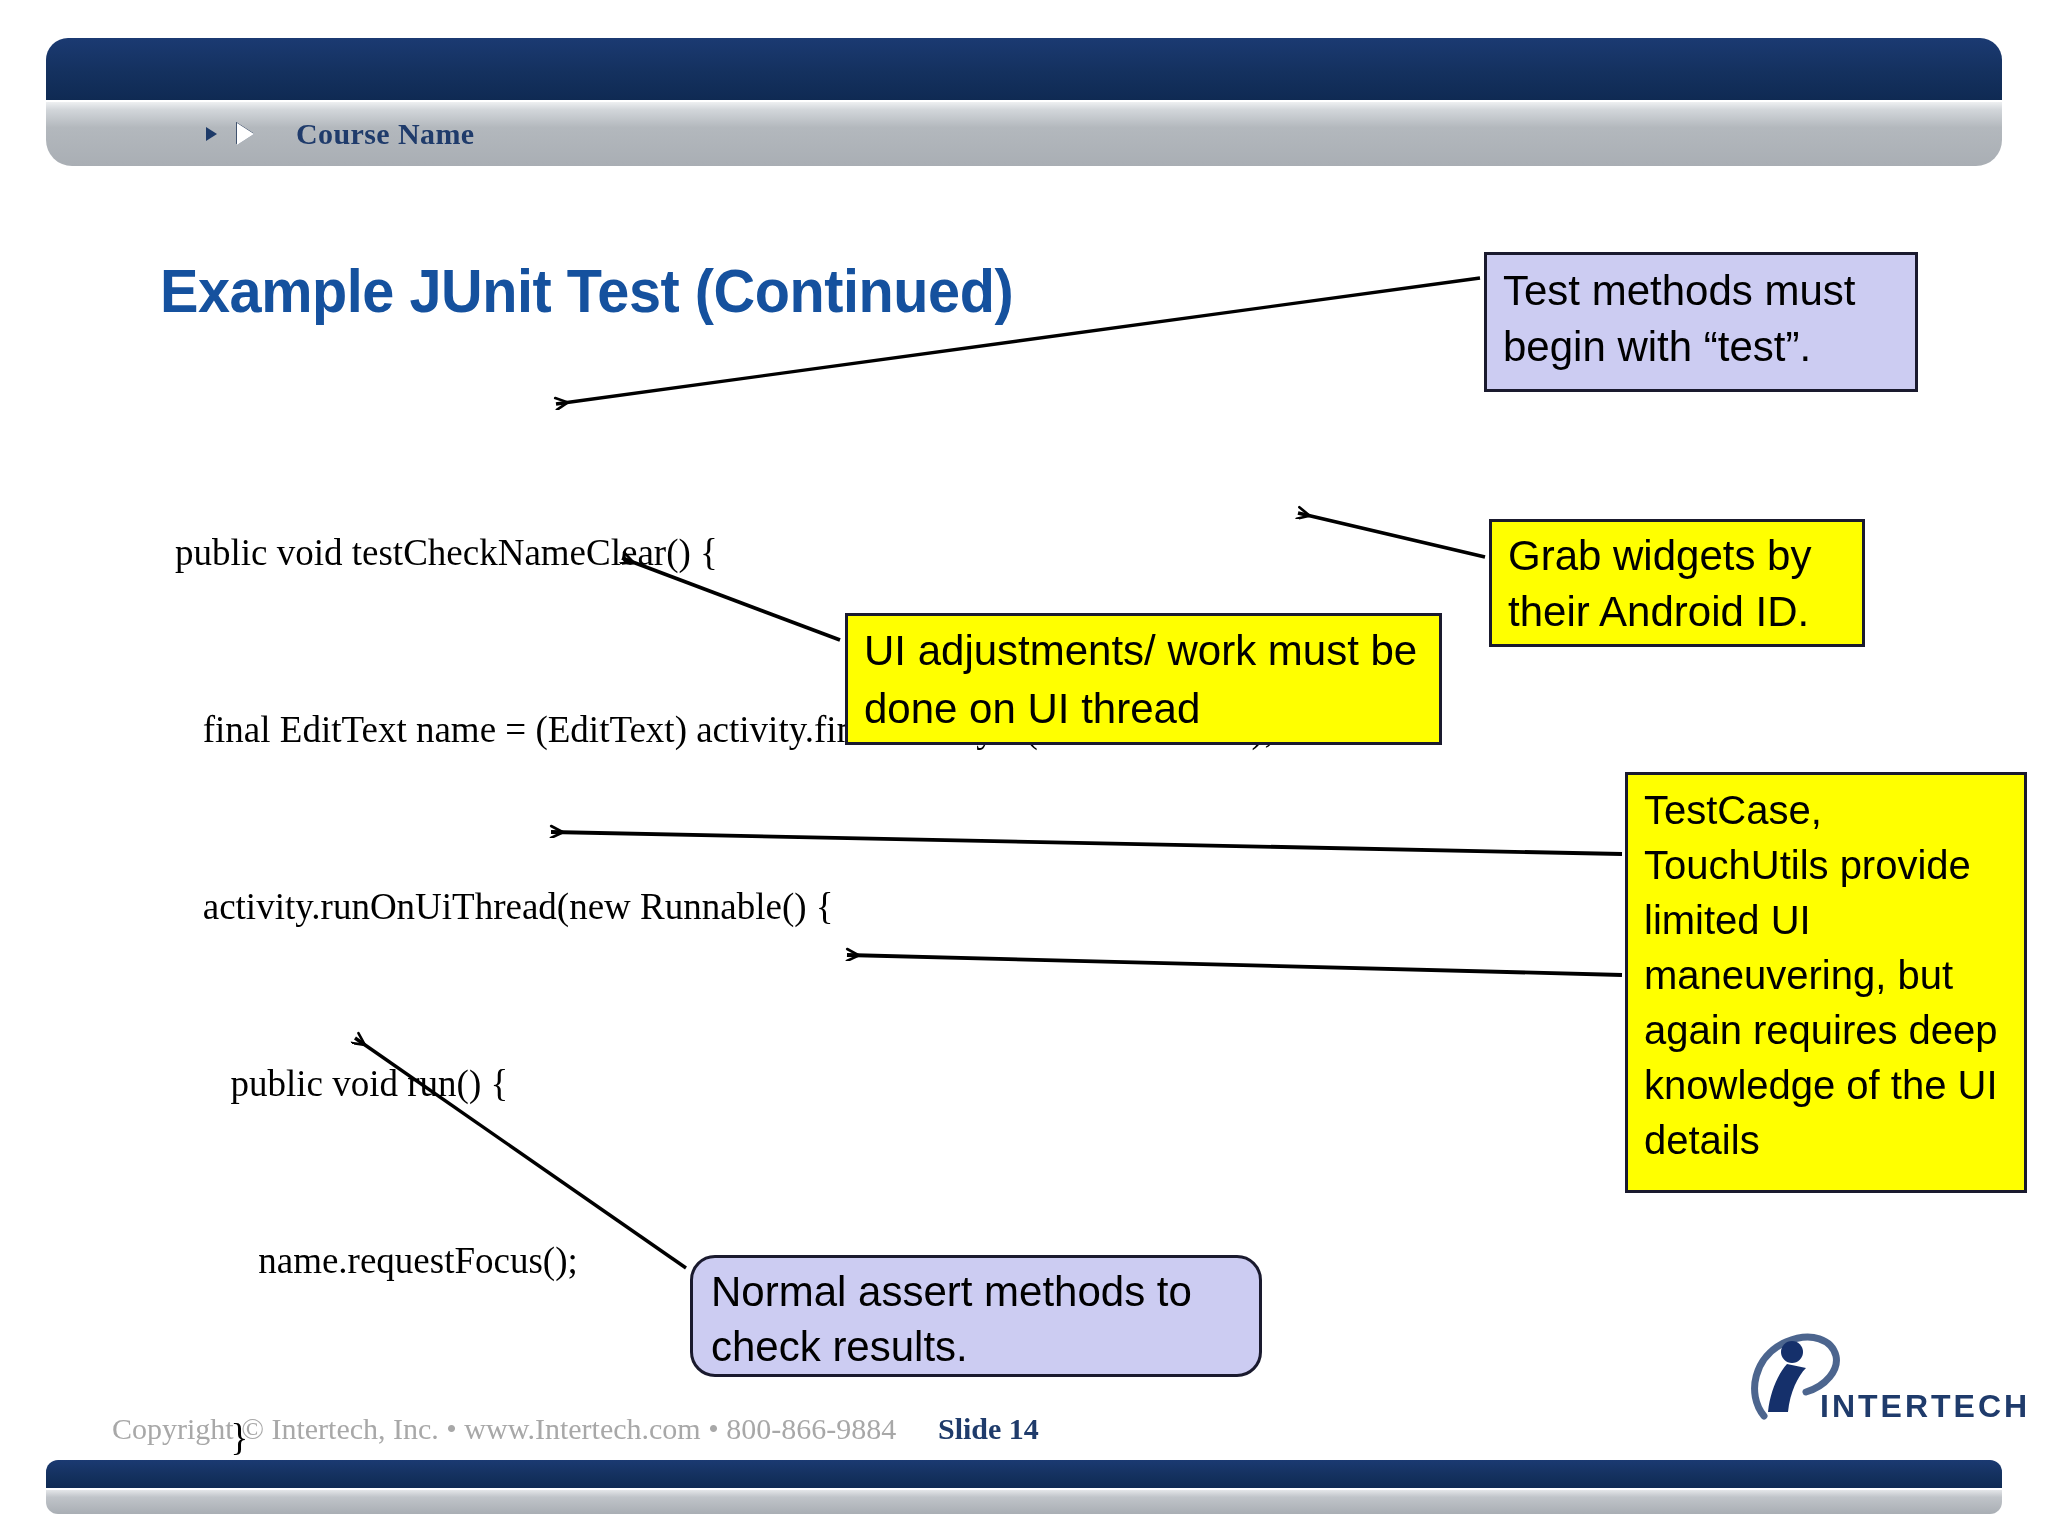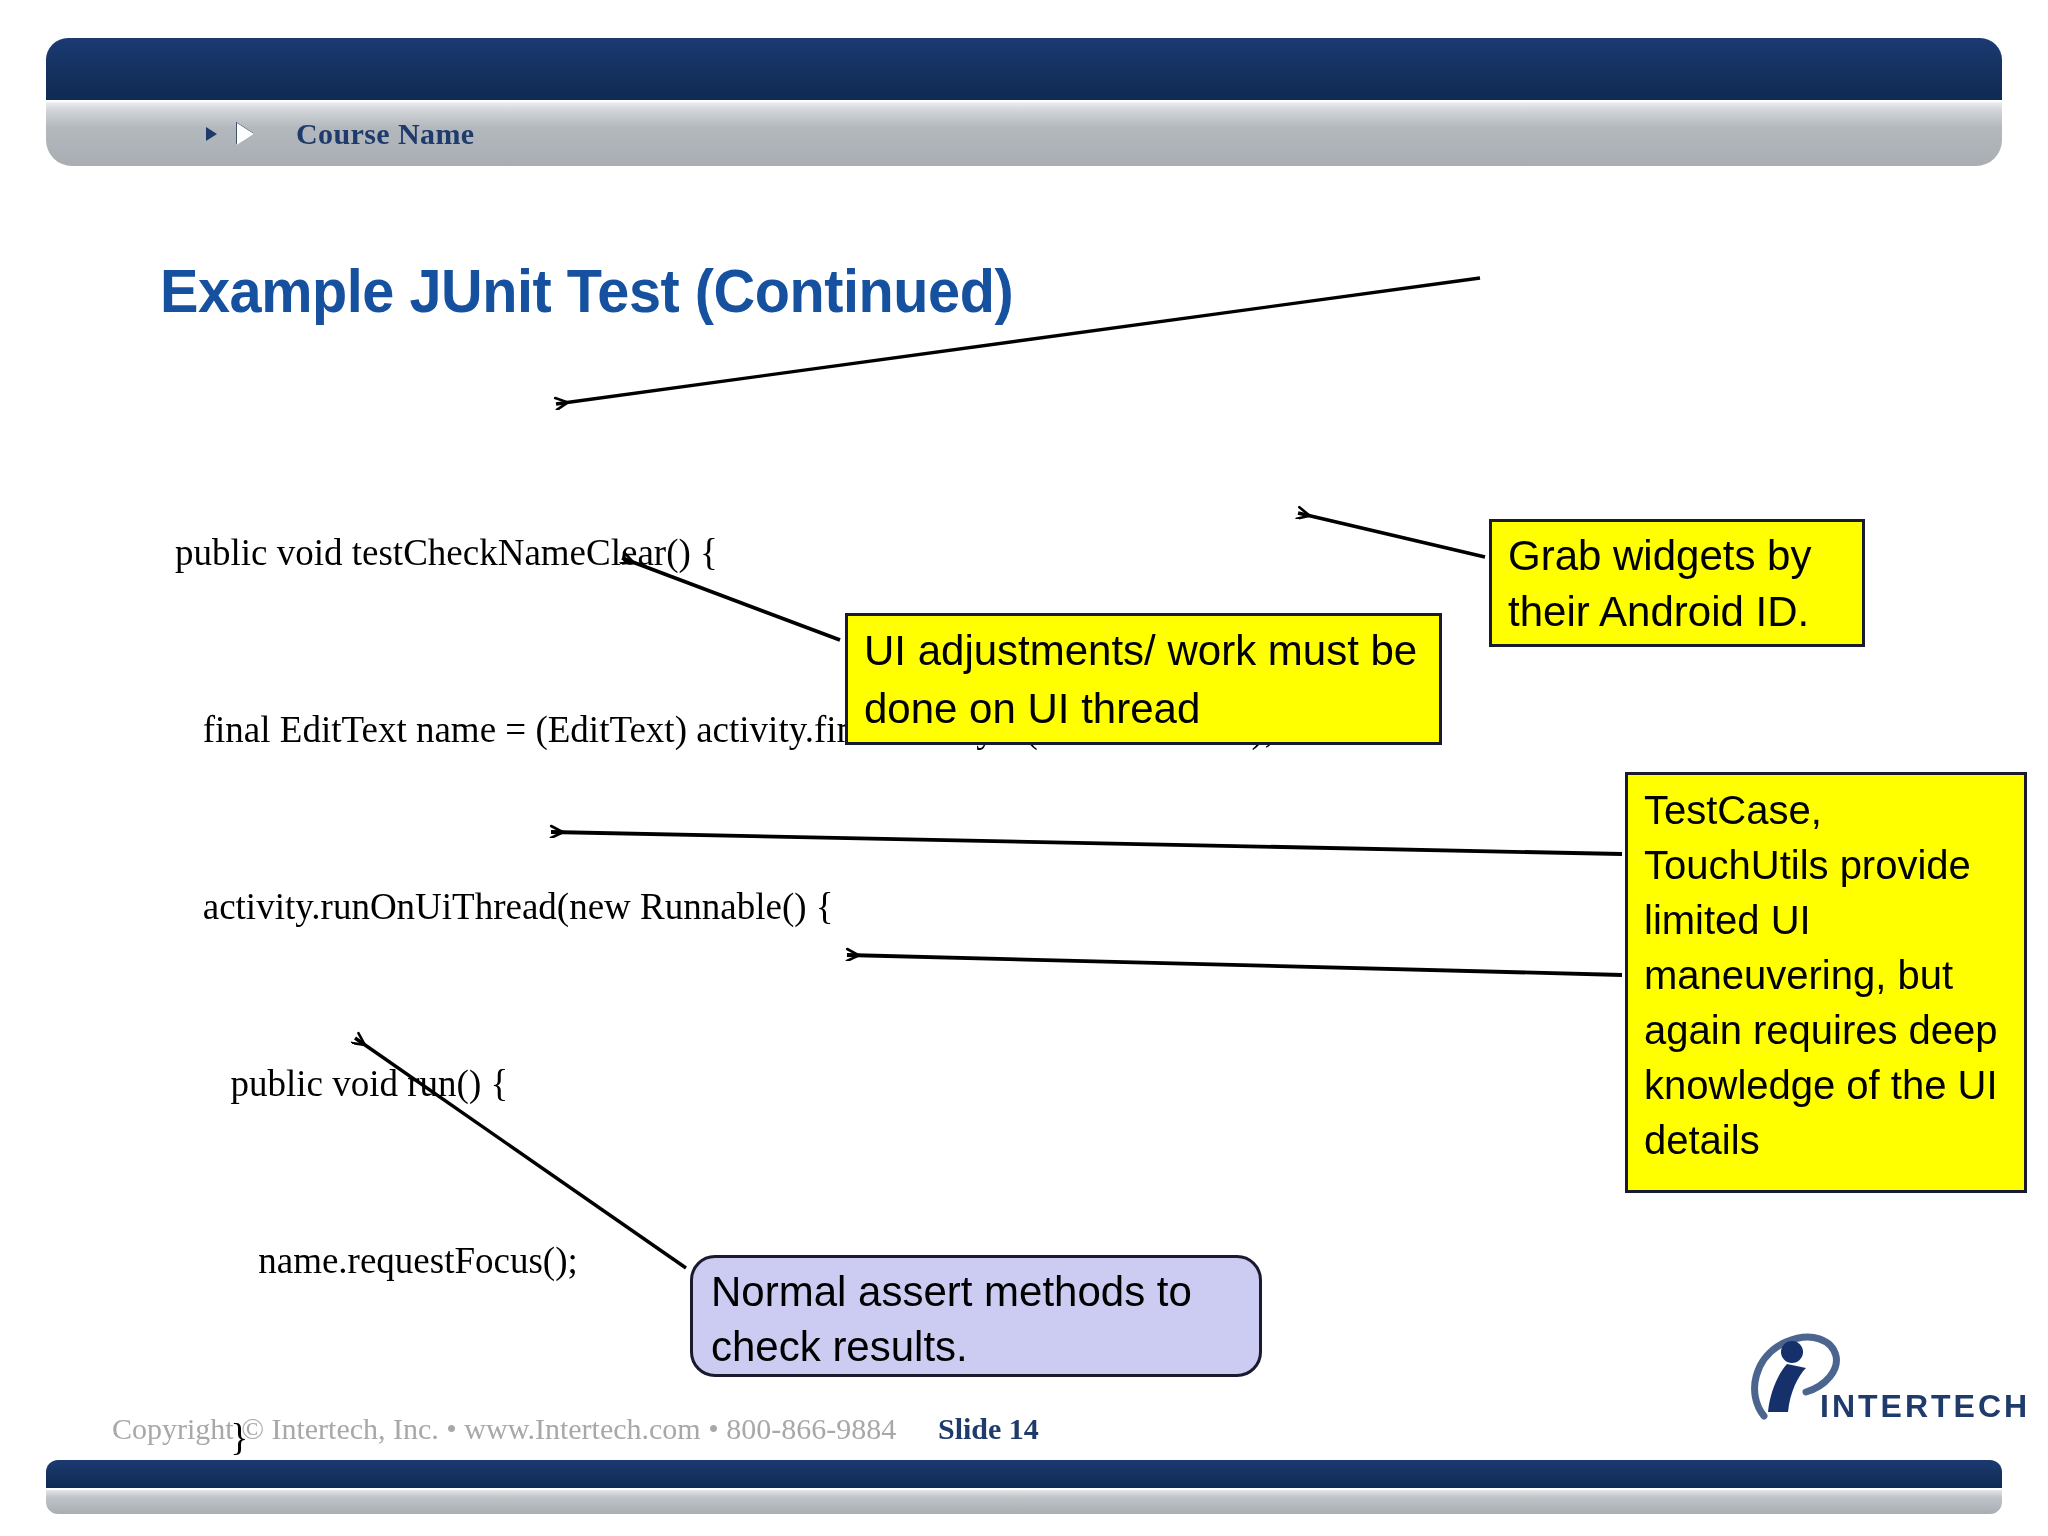"Test methods must begin with" div.callout { html: none -> <div>Test methods must begin with “test”.</div> }
